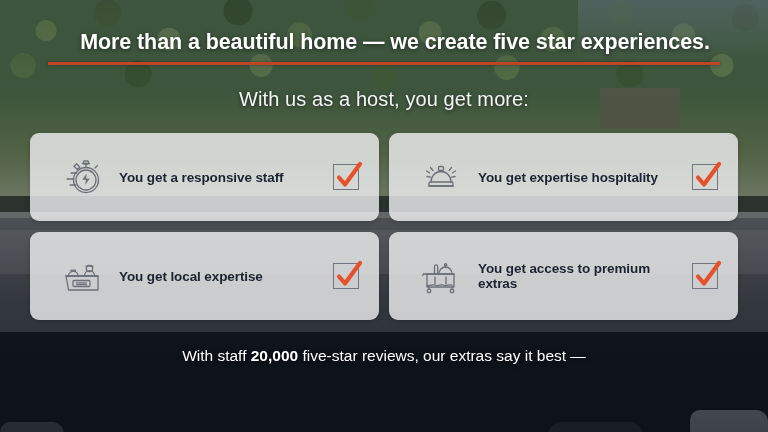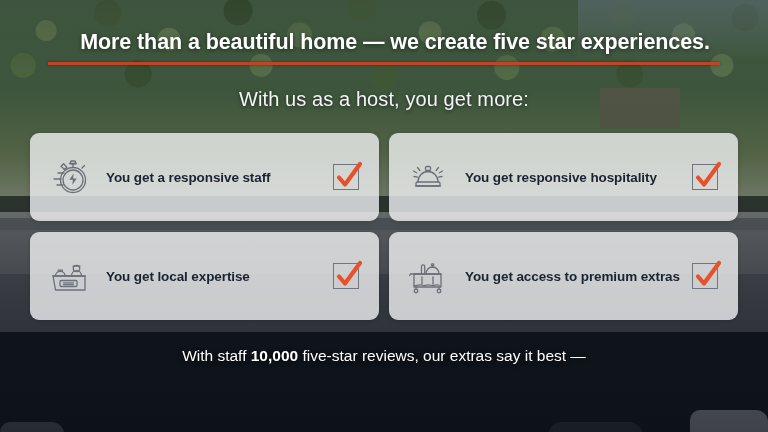"You get a responsive staff" .card { padding: 0 12px 0 16px -> 0 12px 0 29px }
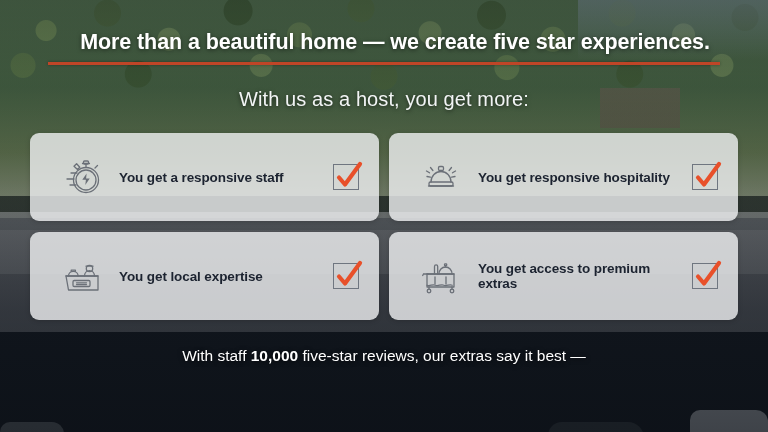"You get responsive hospitality" span.card-label { text: responsive -> expertise }
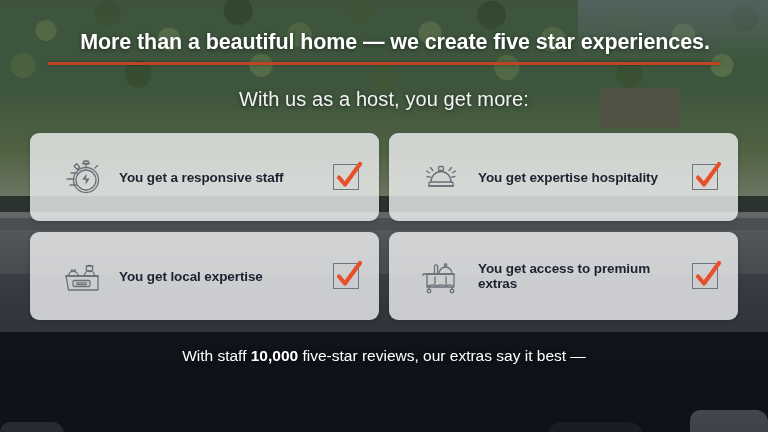"10,000" b { text: 10,000 -> 20,000 }
